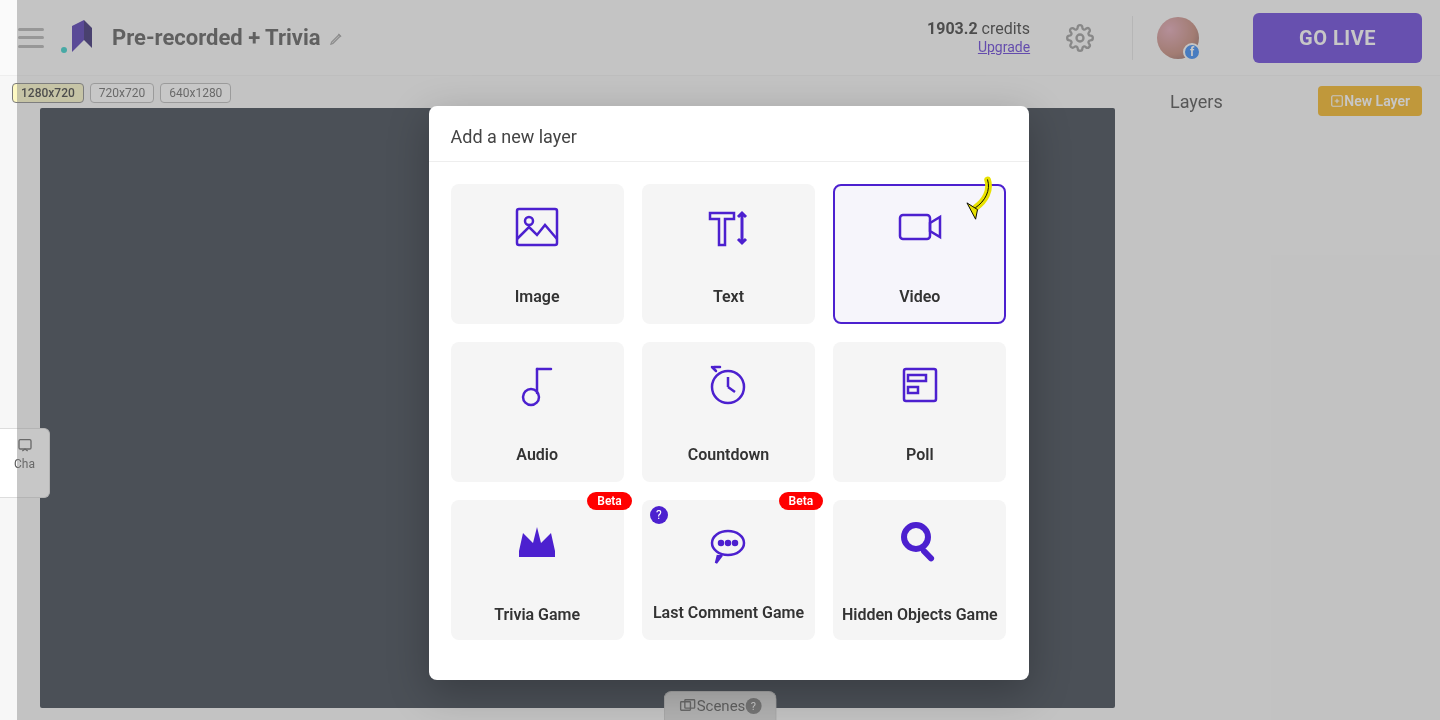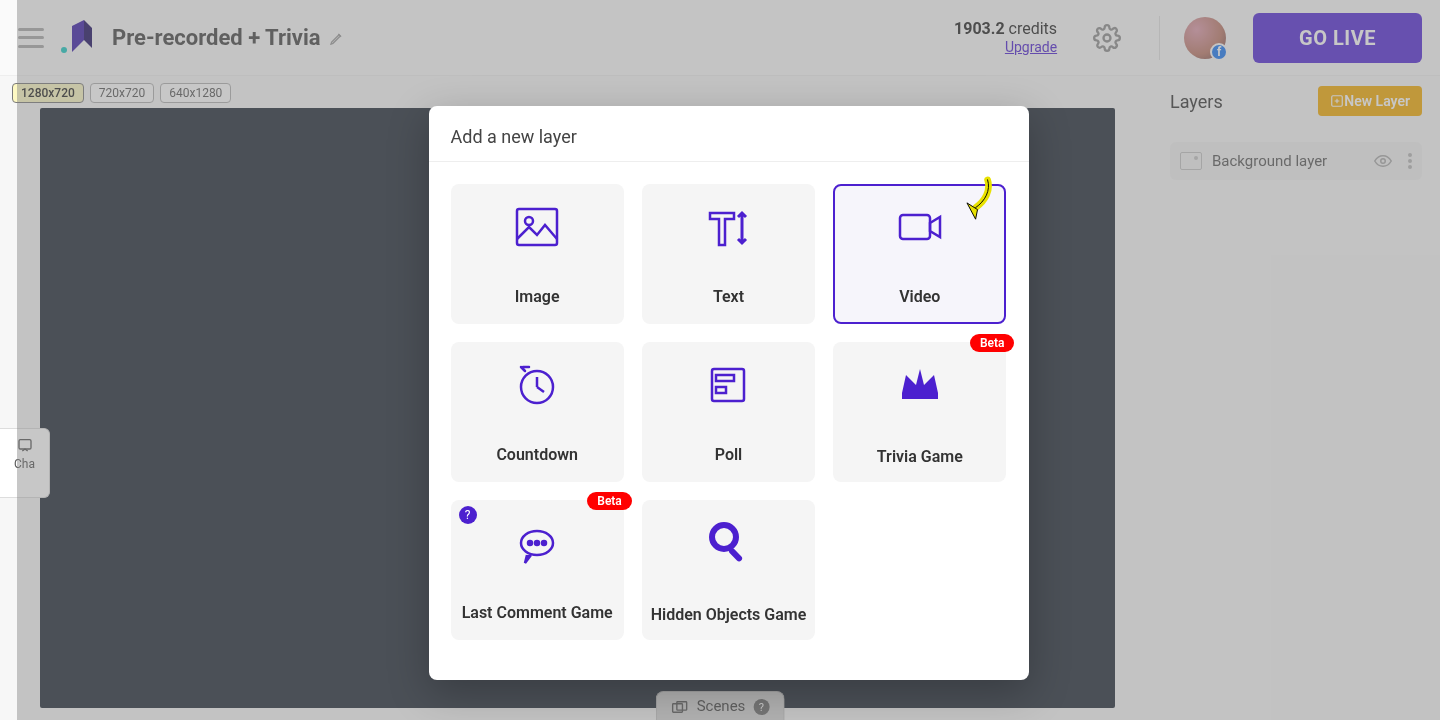"GO LIVE" .golive { margin-left: 13px -> 40px }
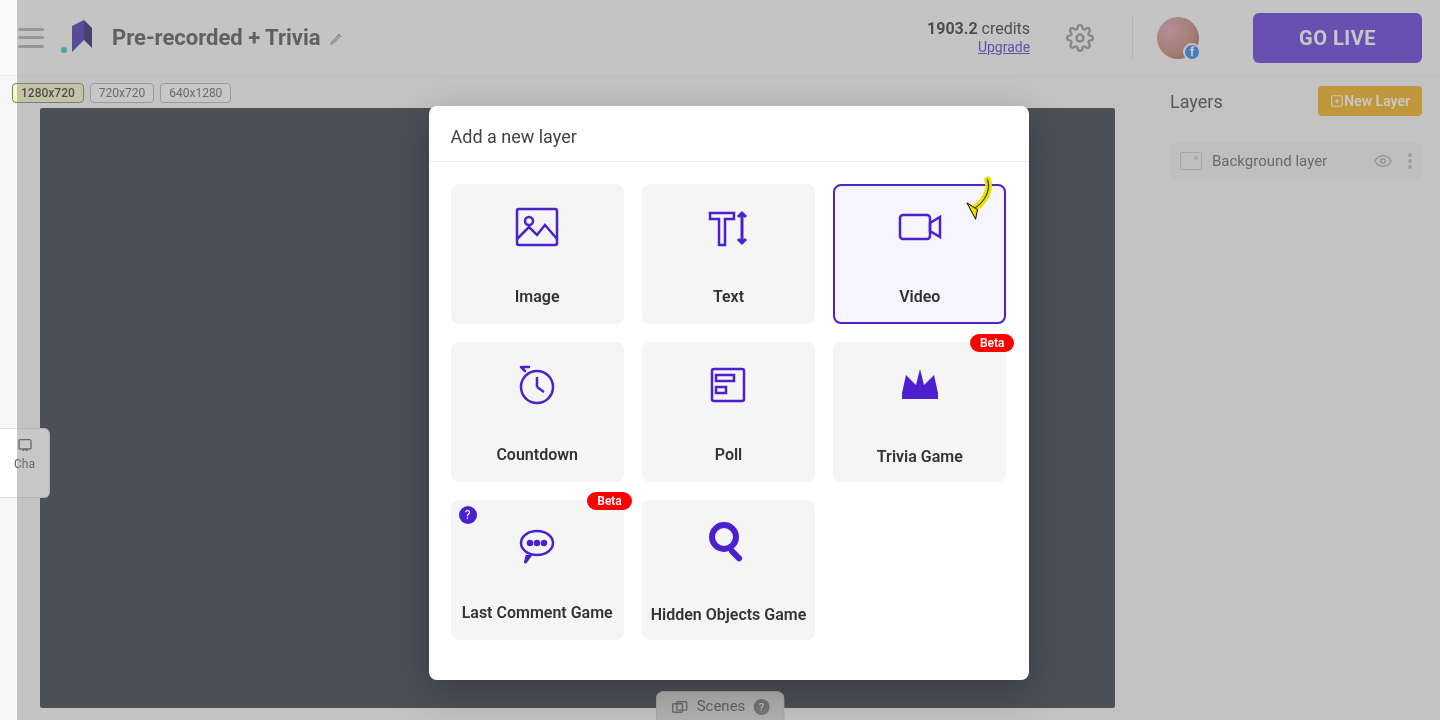"Background layer" div.layer-item { html: <div> <div></div> <span>Background layer</span> <span></span> <svg> <path></path> <circle></circle> </svg> <div> <span></span> <span></span> <span></span> </div> </div> -> none }
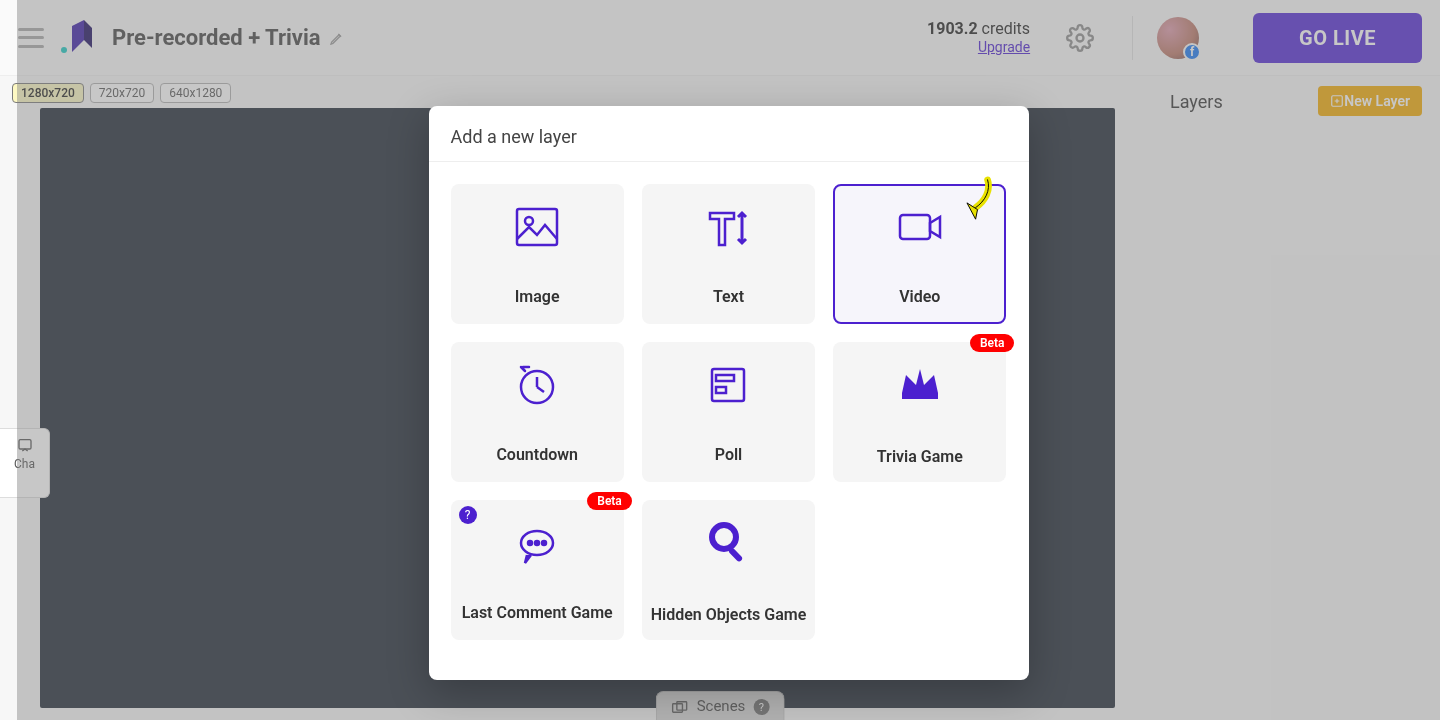"Audio" div.tile { html: none -> <div> <svg> <path></path> <circle></circle> <path></path> </svg> <span>Audio</span> </div> }
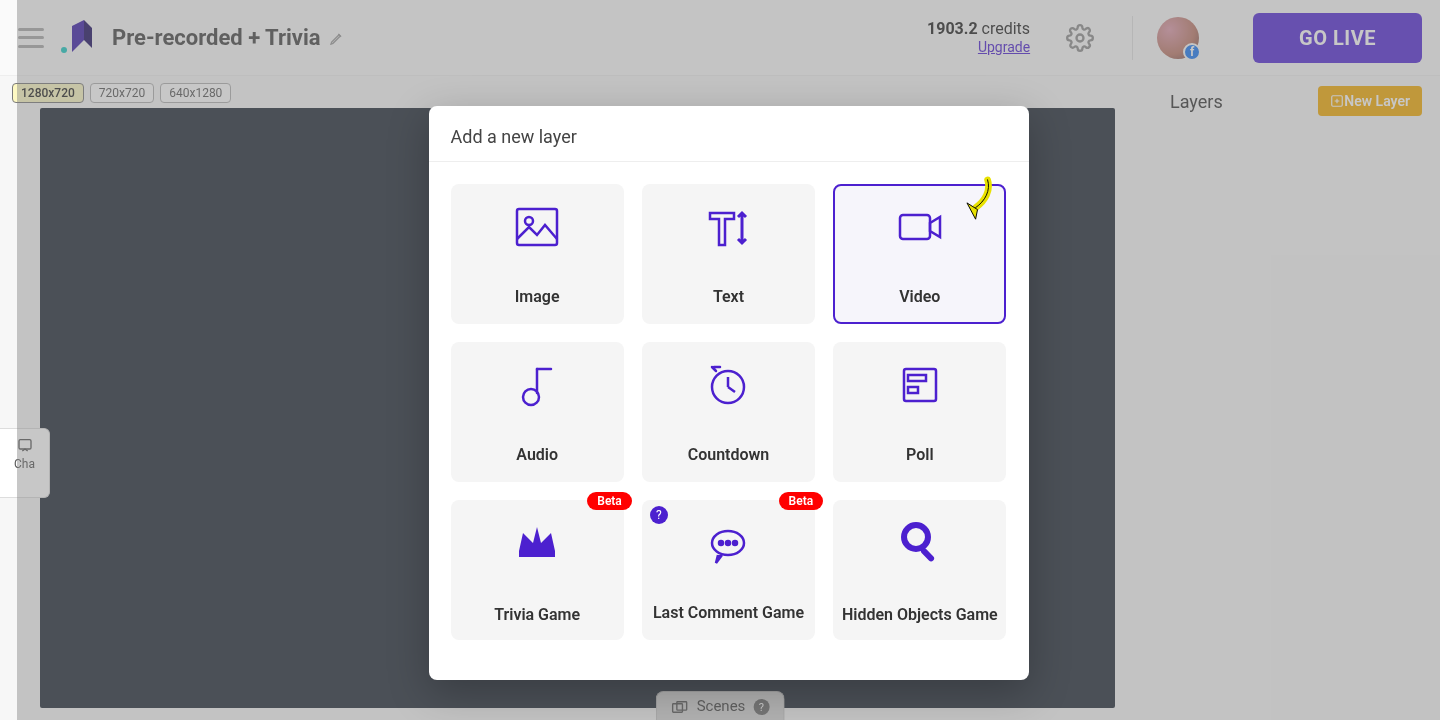"Scenes" .scenes { align-items: flex-end -> center; gap: 8px -> none }
